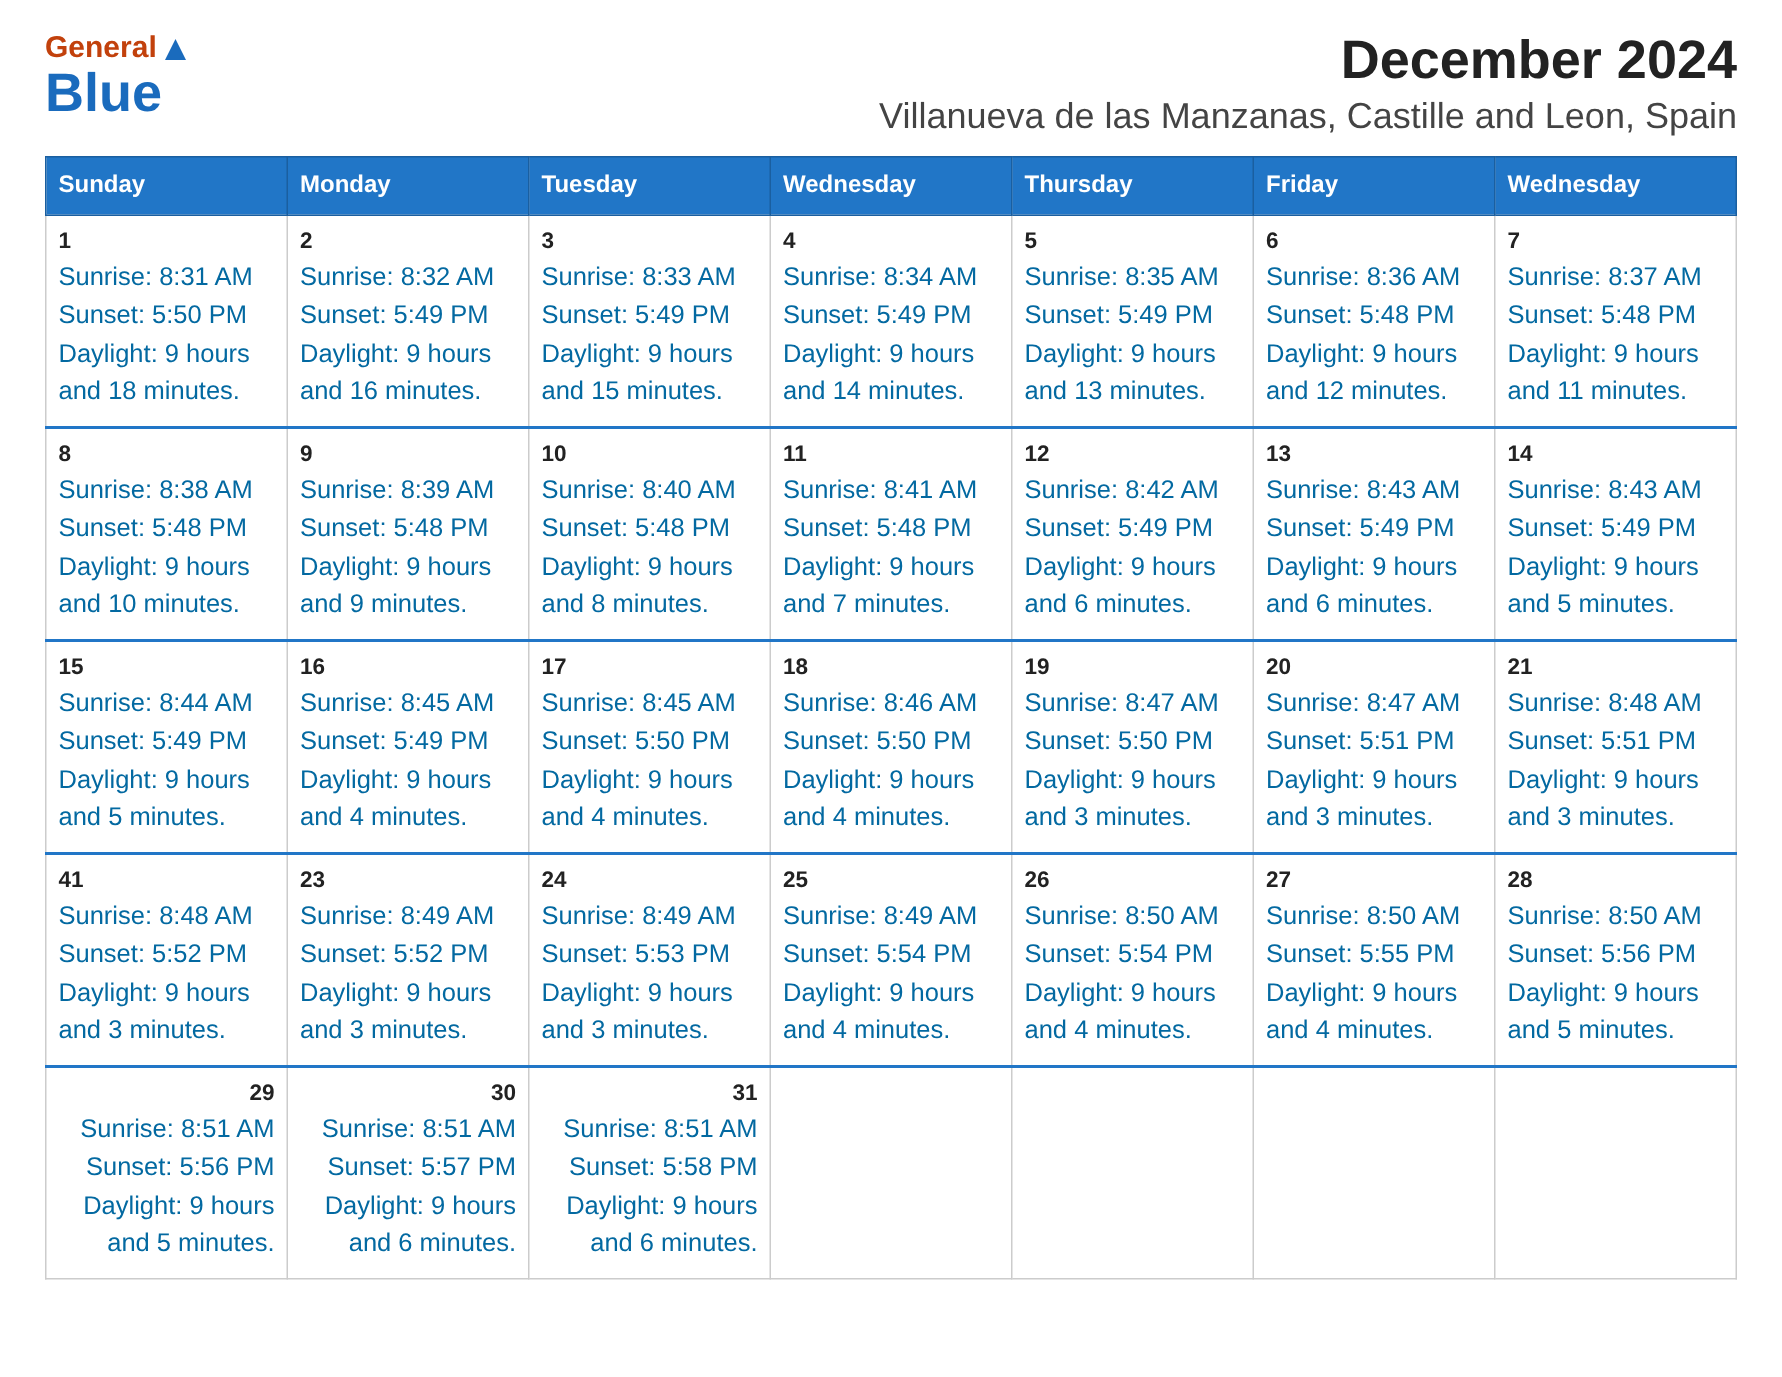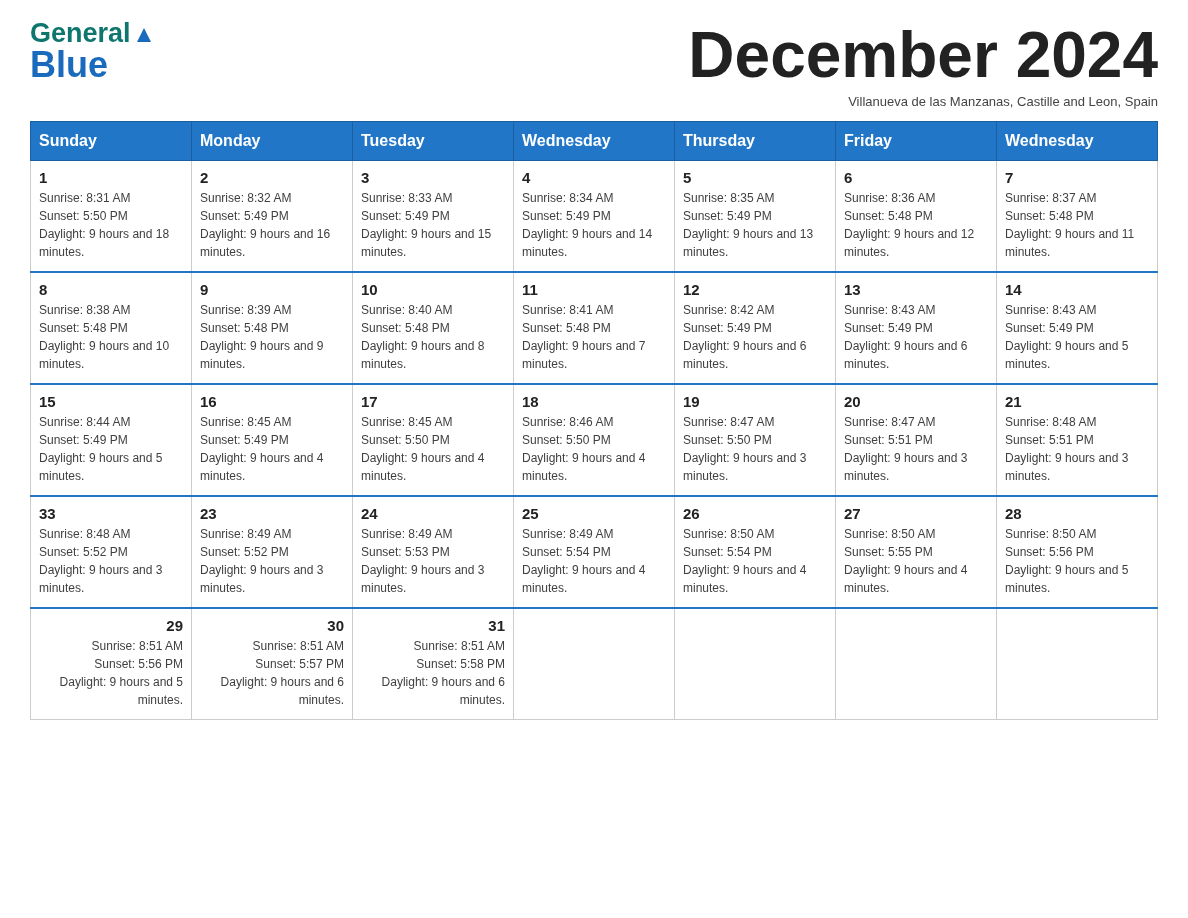"General" .logo-text-general { color: #0f766e -> #c2410c; font-size: 27px -> 20px }
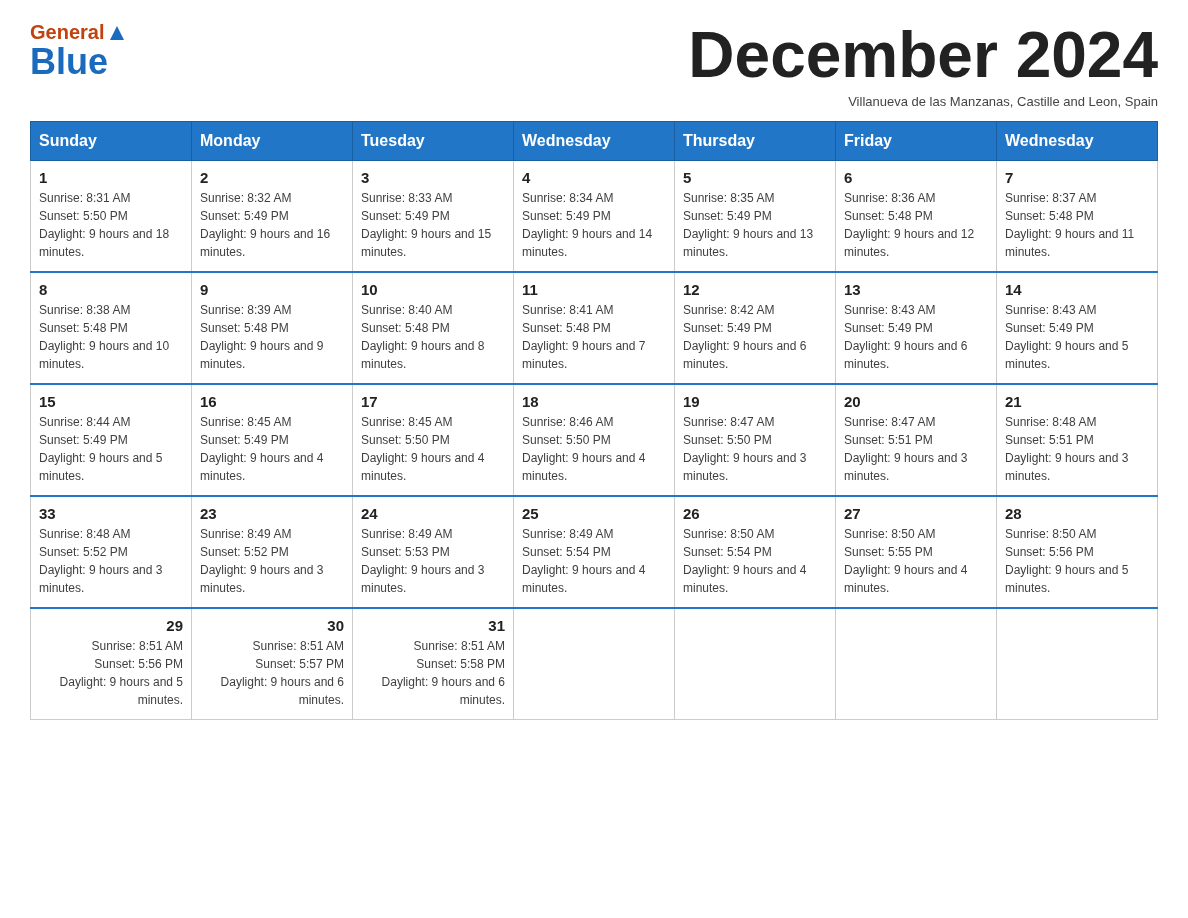"December 2024" .month-title { font-size: 64px -> 36px }
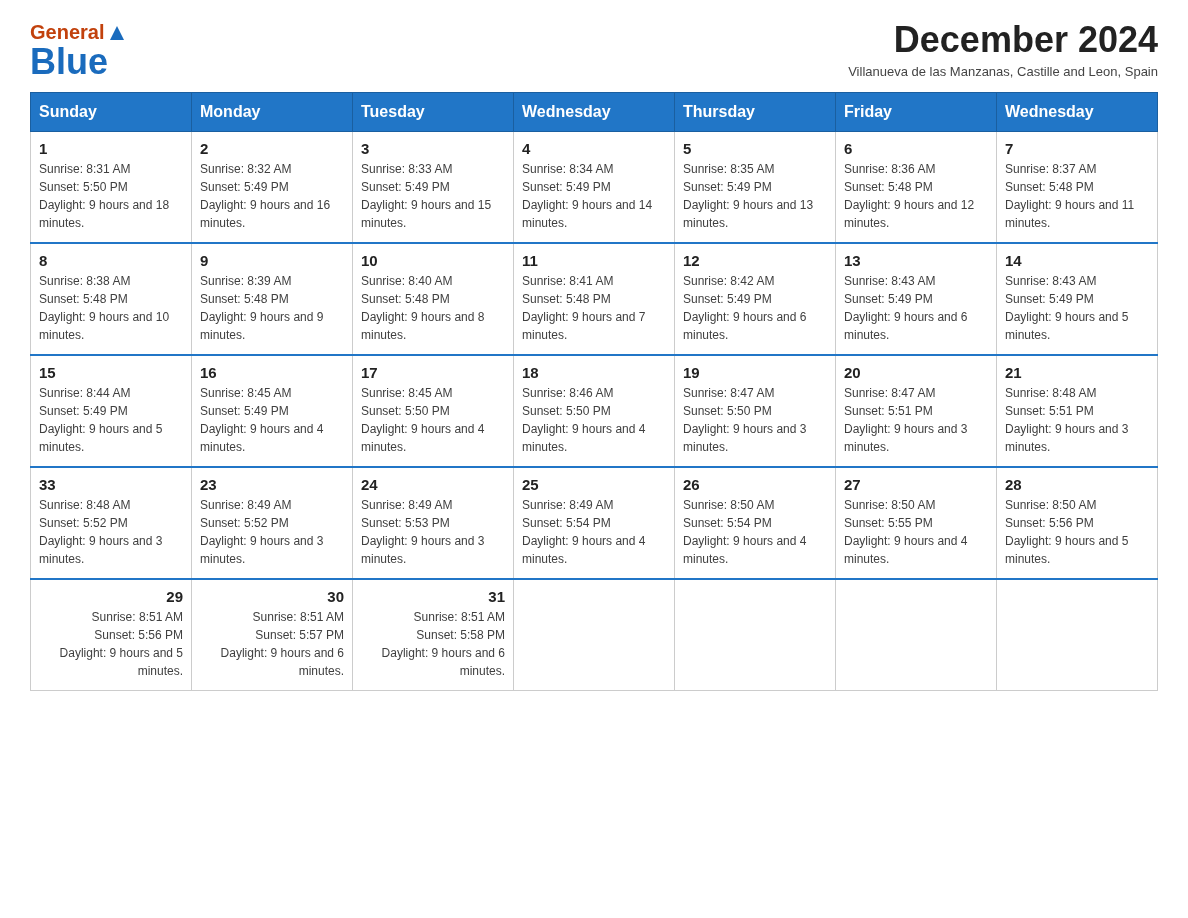"Villanueva de las Manzanas, Castille" .subtitle { font-size: 13px -> 24px }
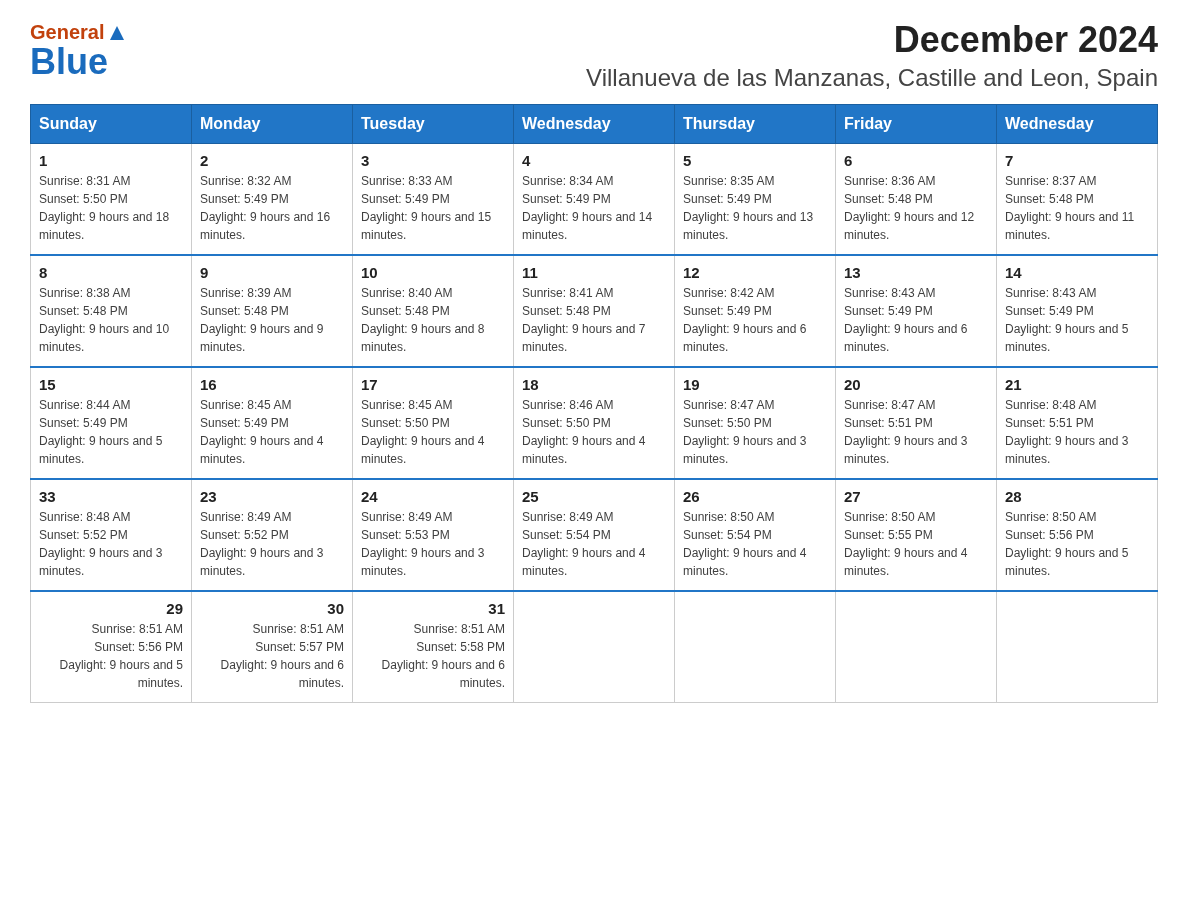"Sunrise: 8:31 AM" .calendar tbody tr td .day-info { color: #404040 -> #0369a1; font-size: 12px -> 17px }
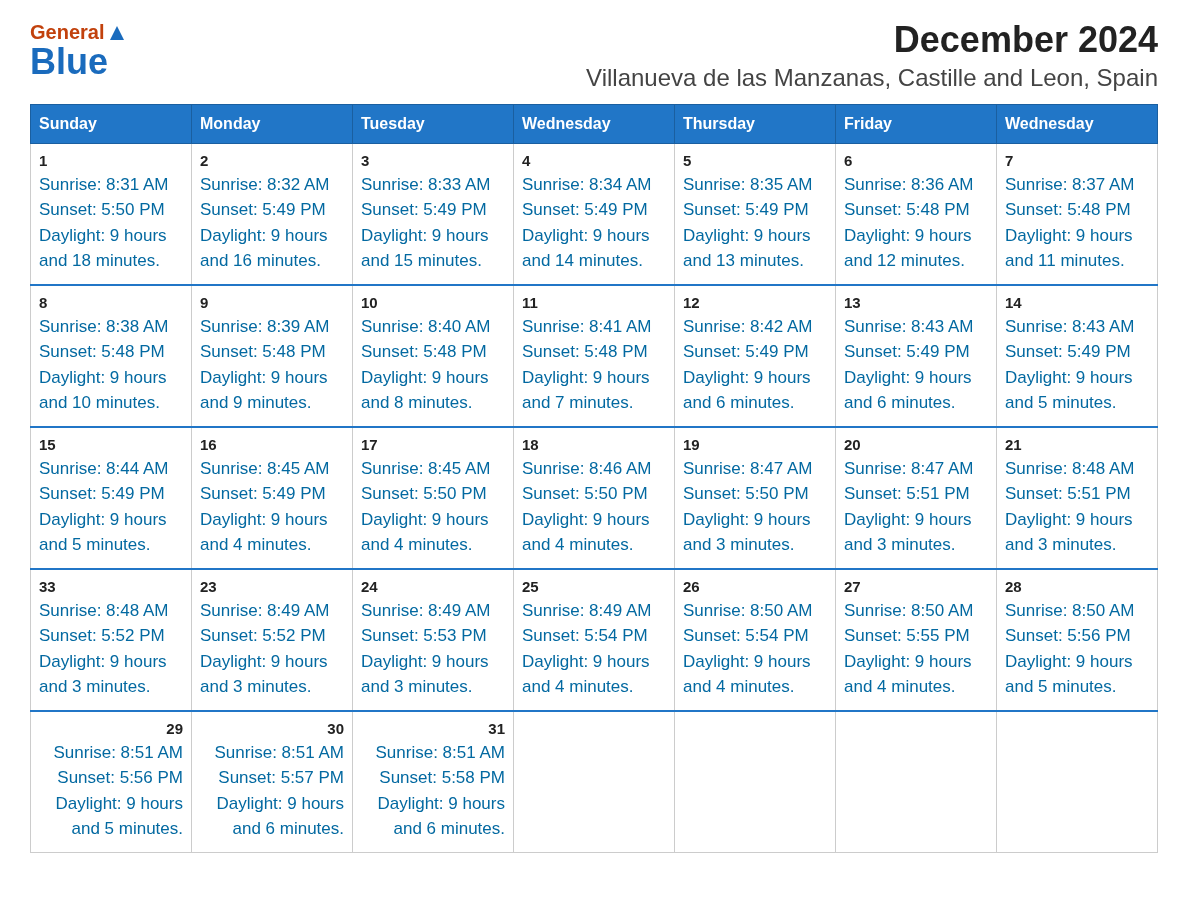"33" span.day-num { text: 33 -> 41 }
